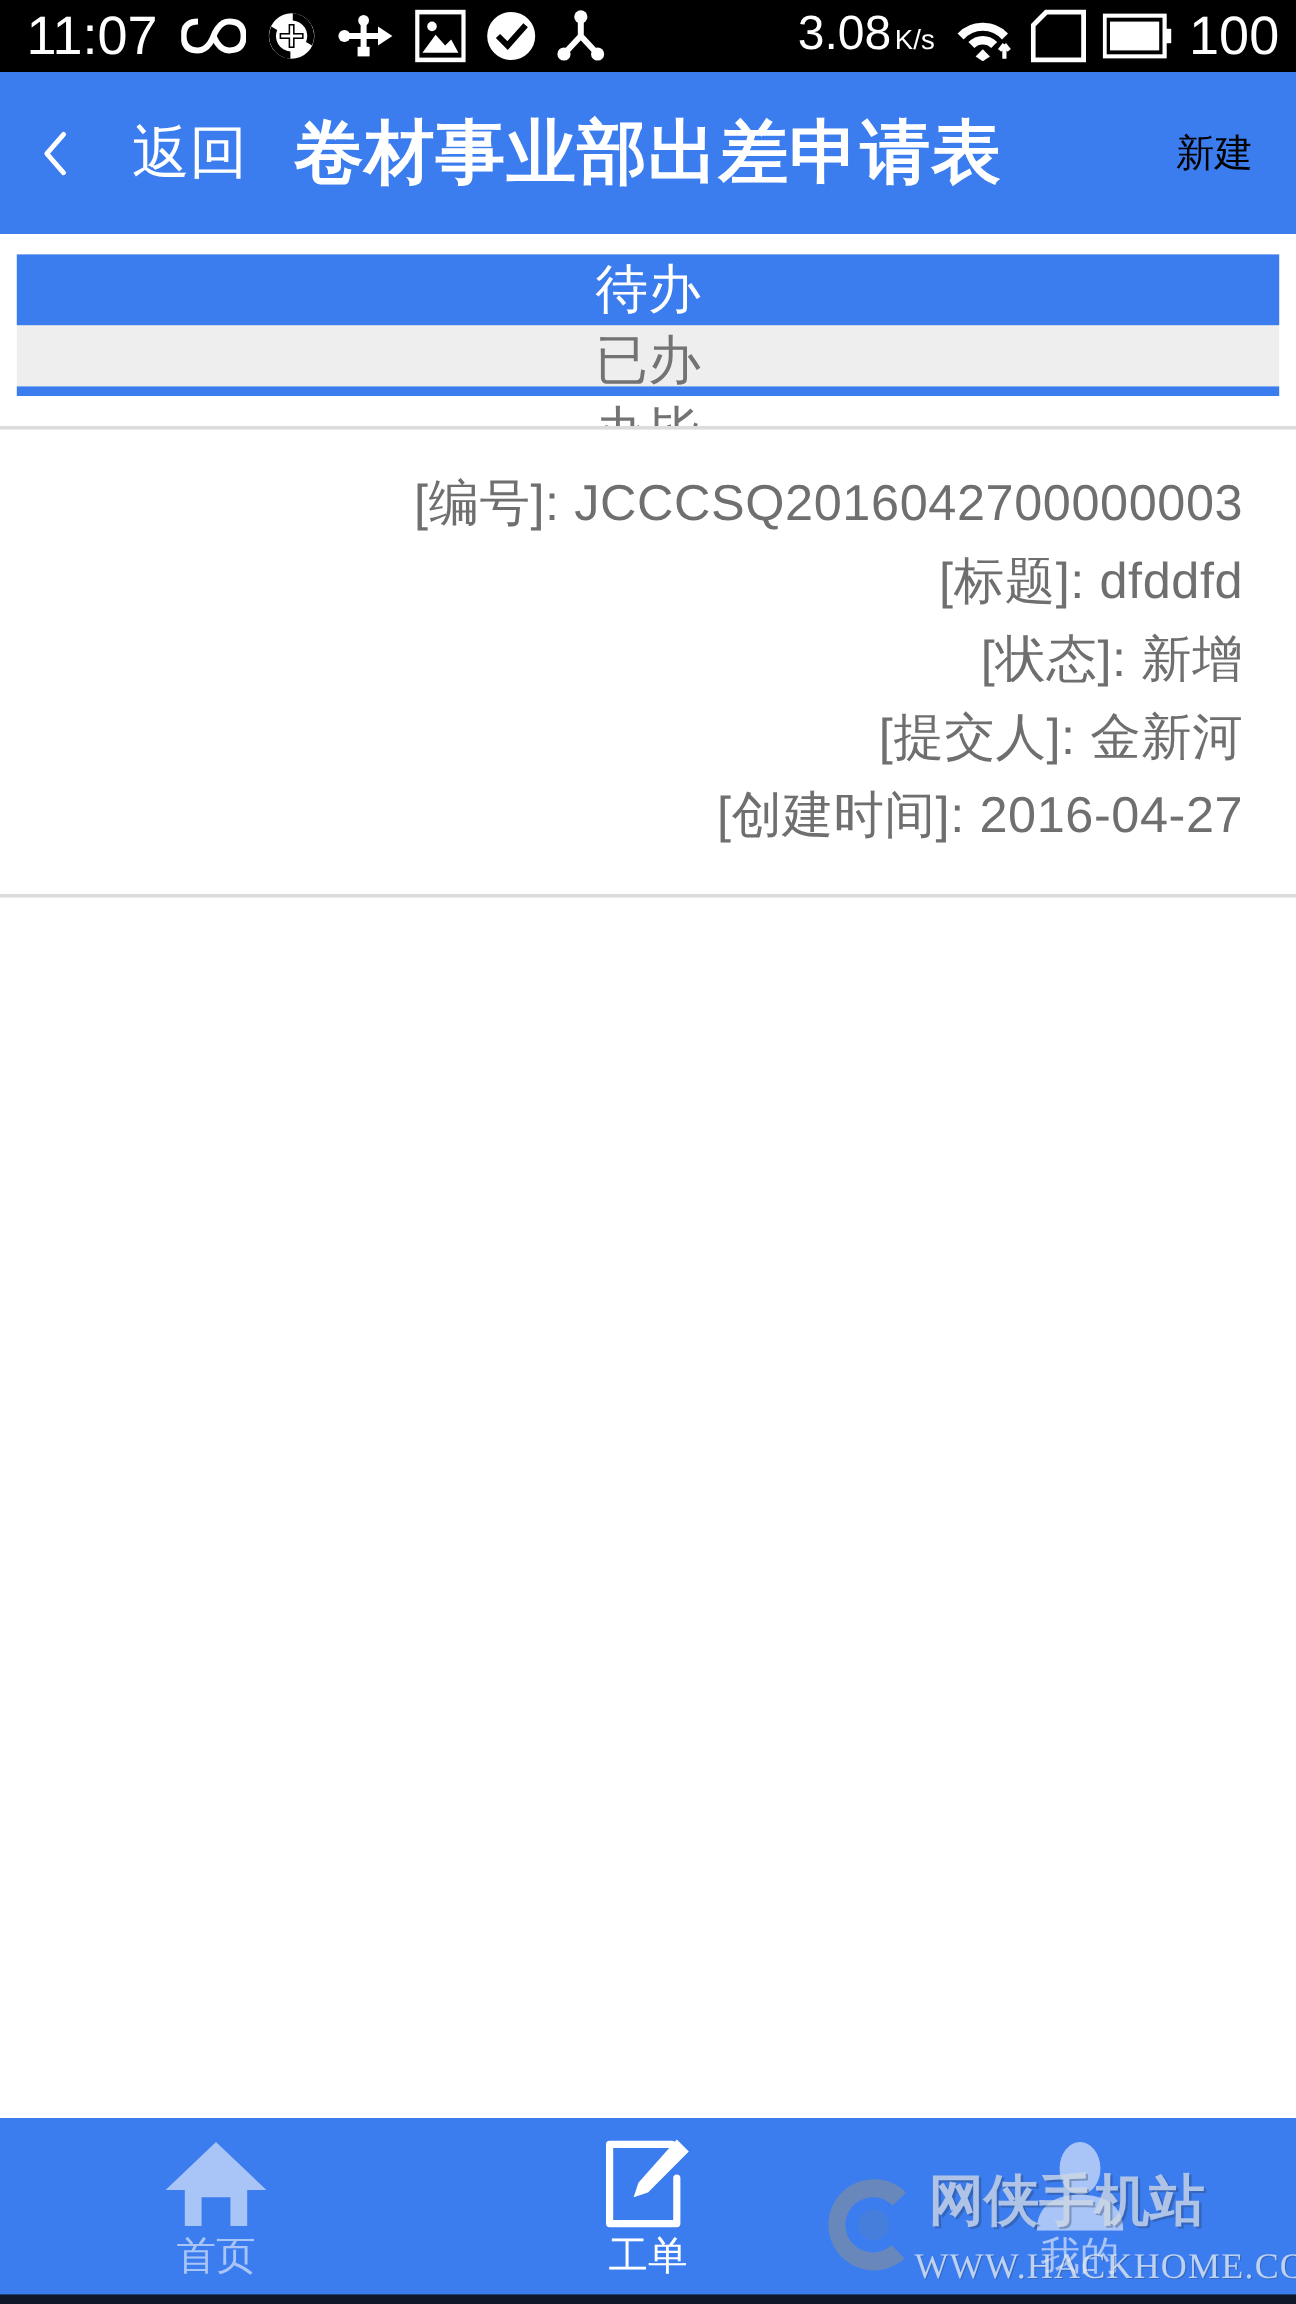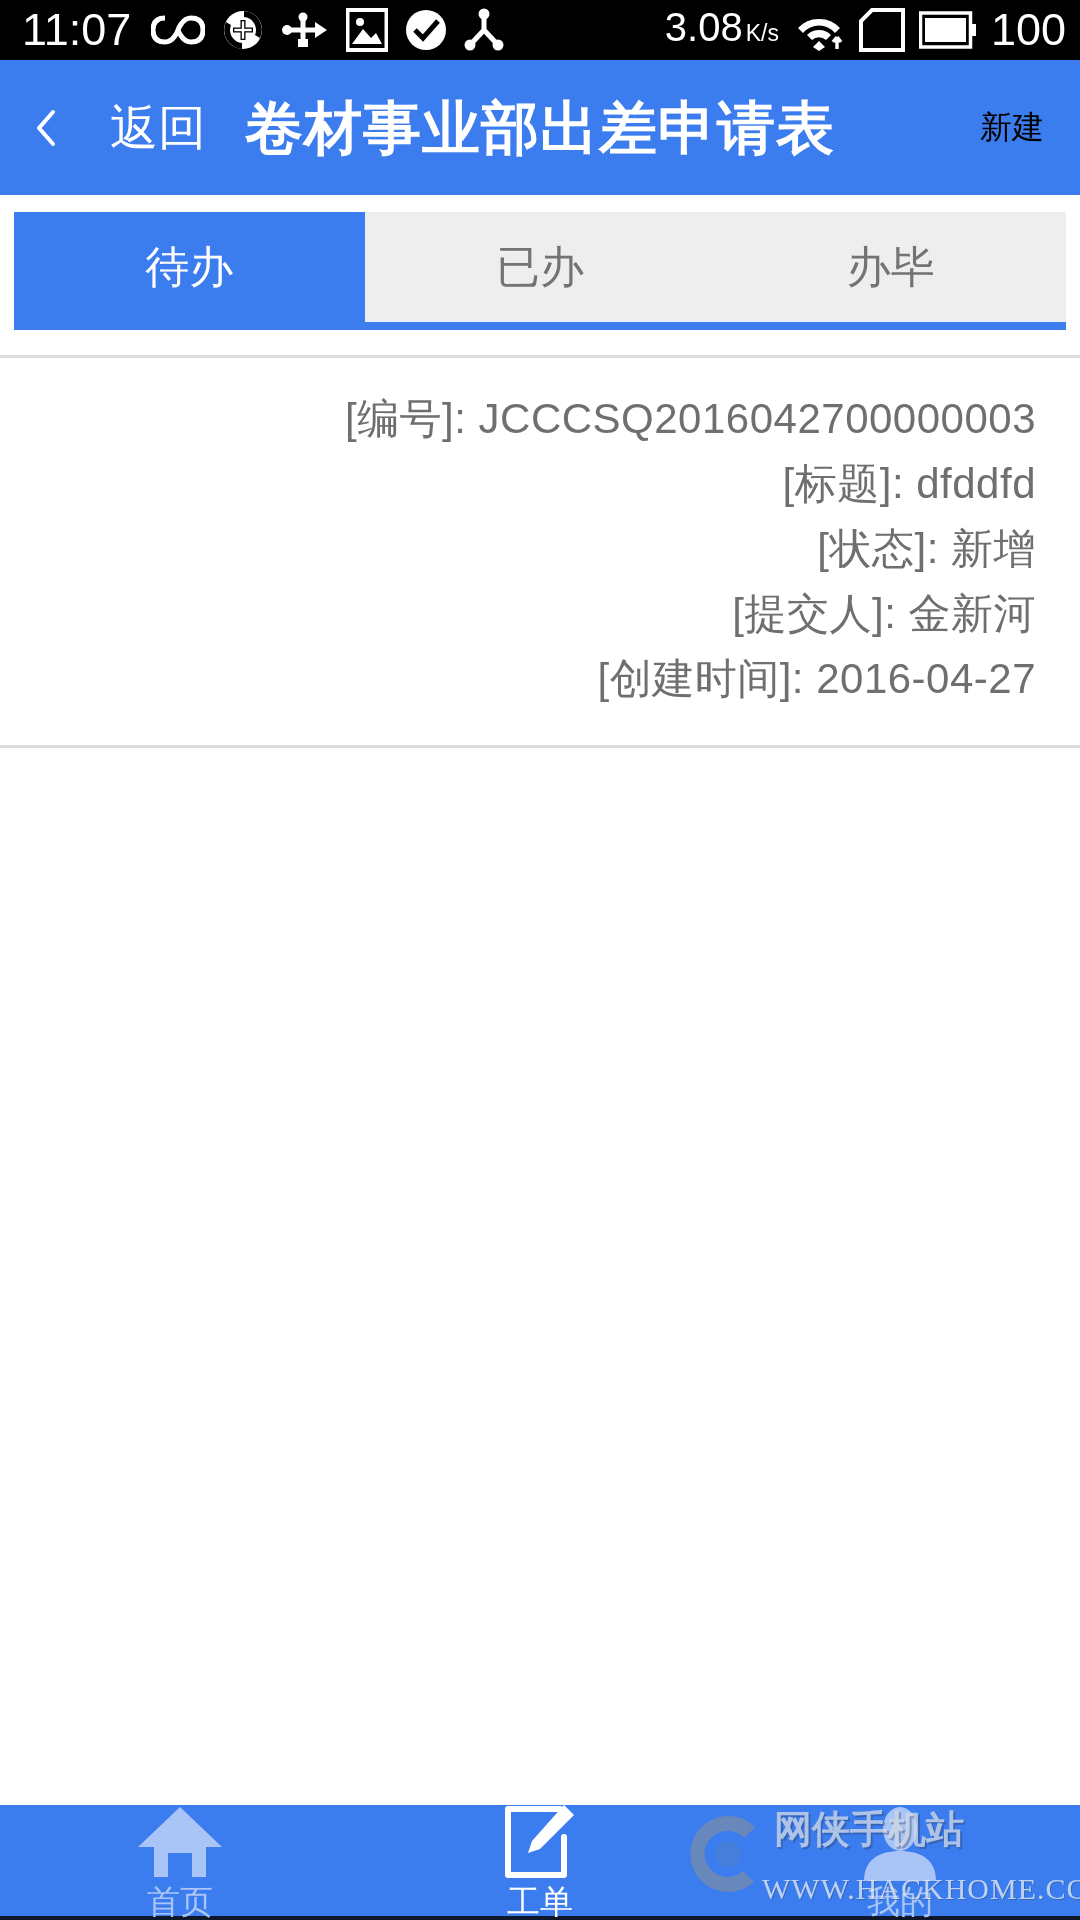"待办" .tabs { flex-direction: none -> column }
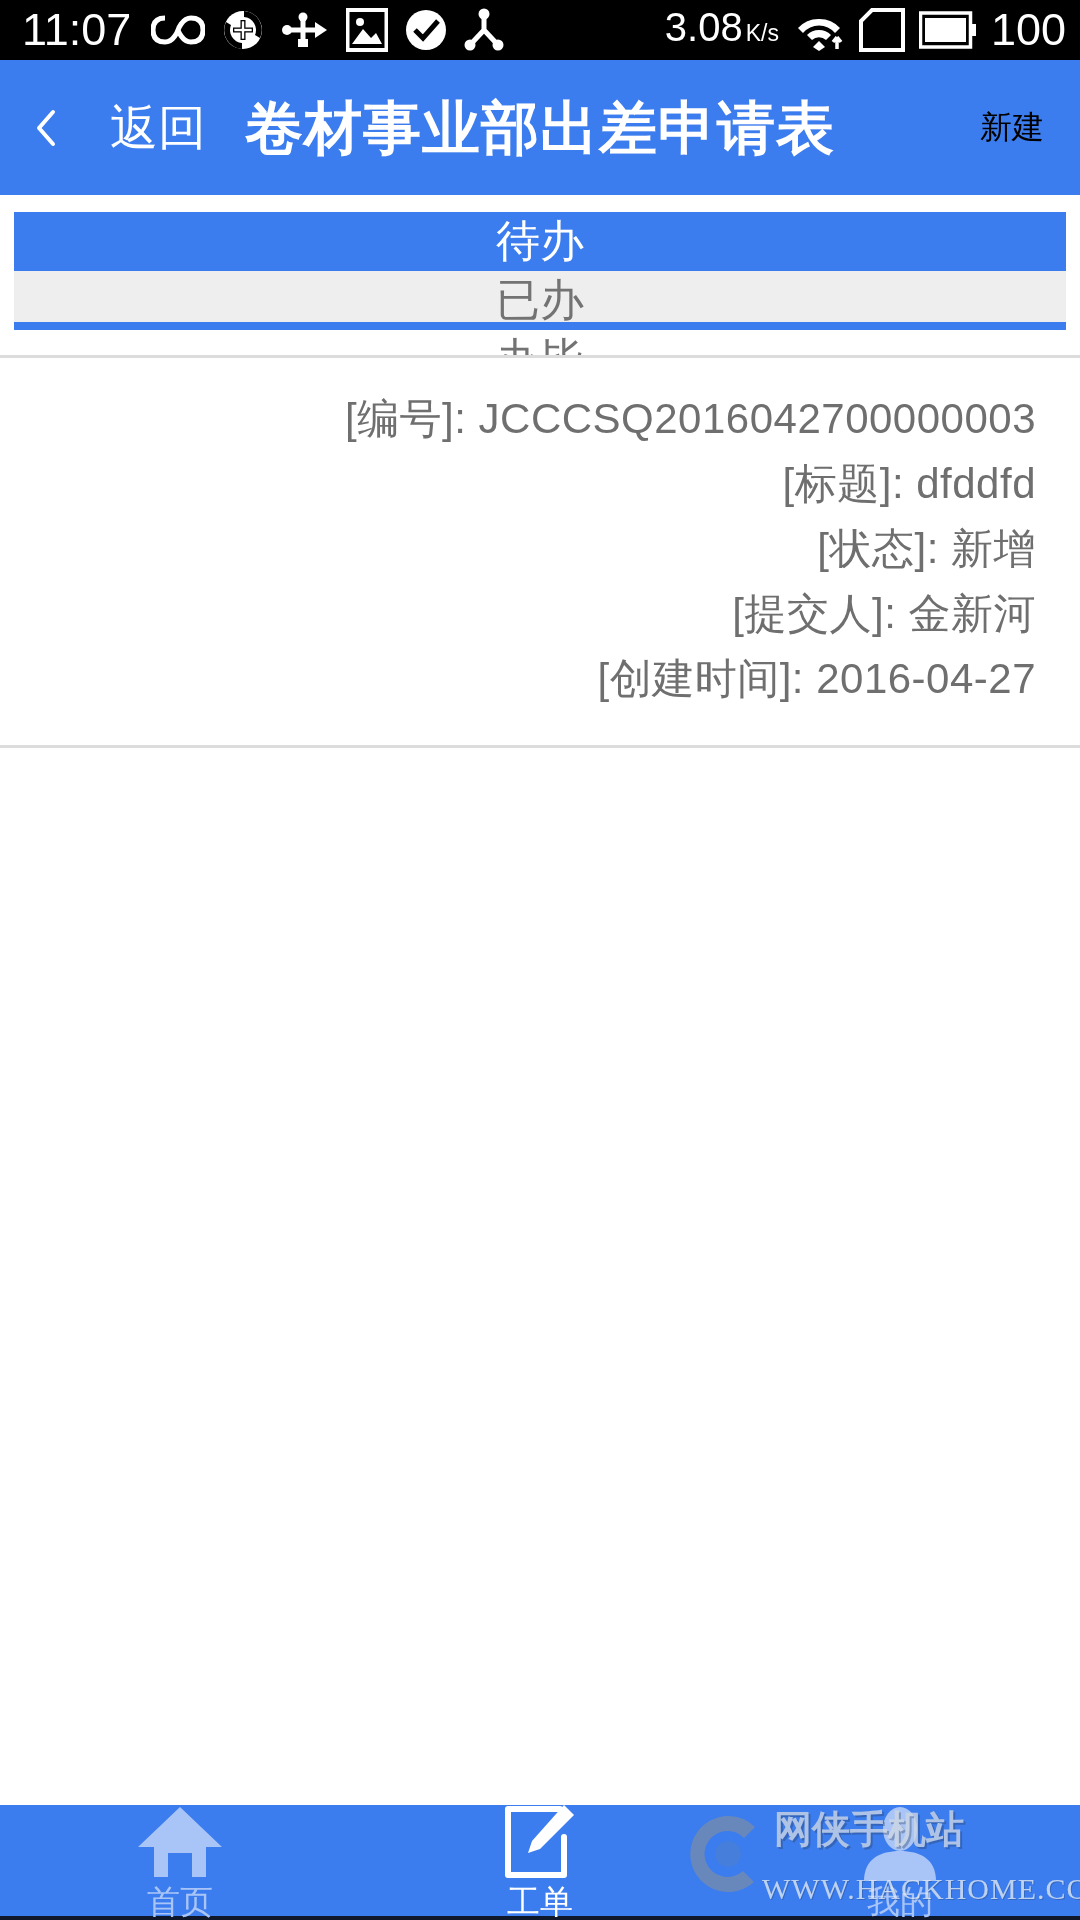"网侠手机站" .wm-text { font-size: 38px -> 46px }
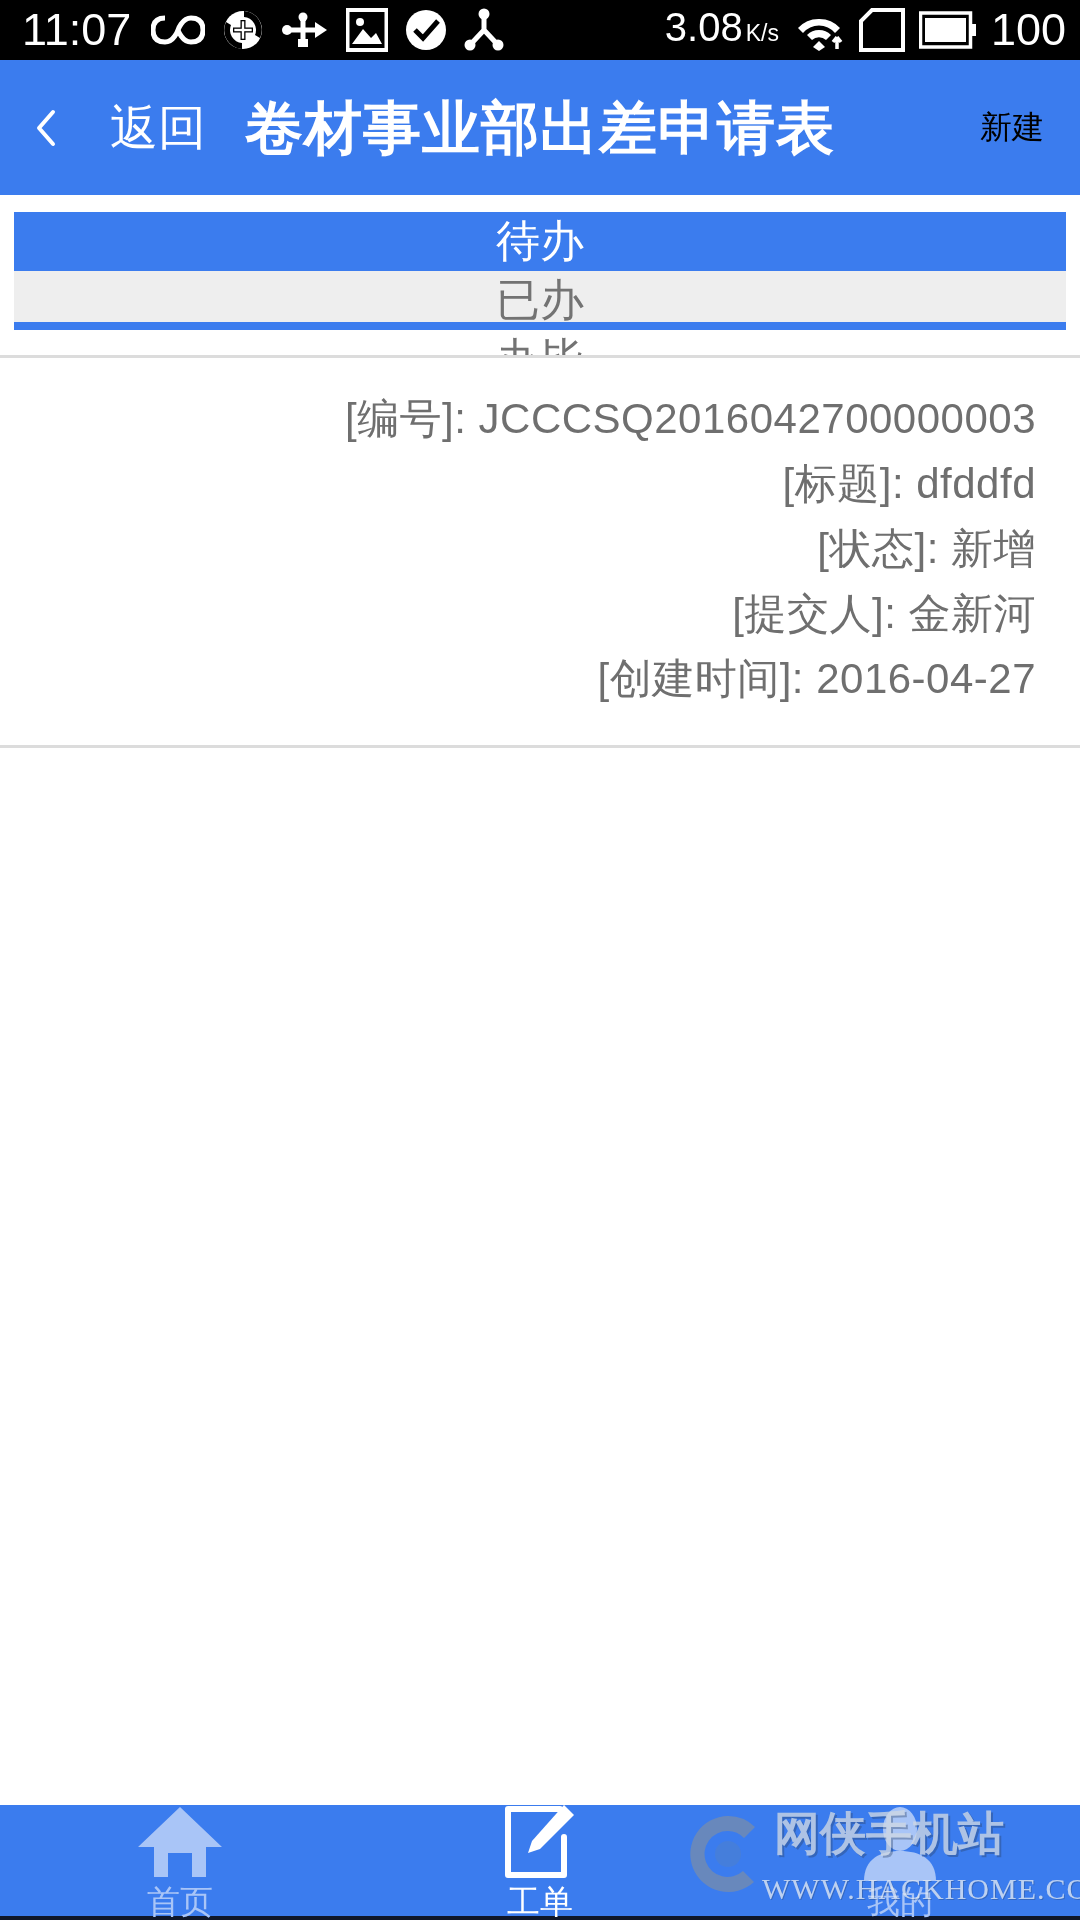"首页" .bottomnav { border-bottom: 4px solid #0f172a -> 8px solid #0f172a; height: 115px -> 155px }
